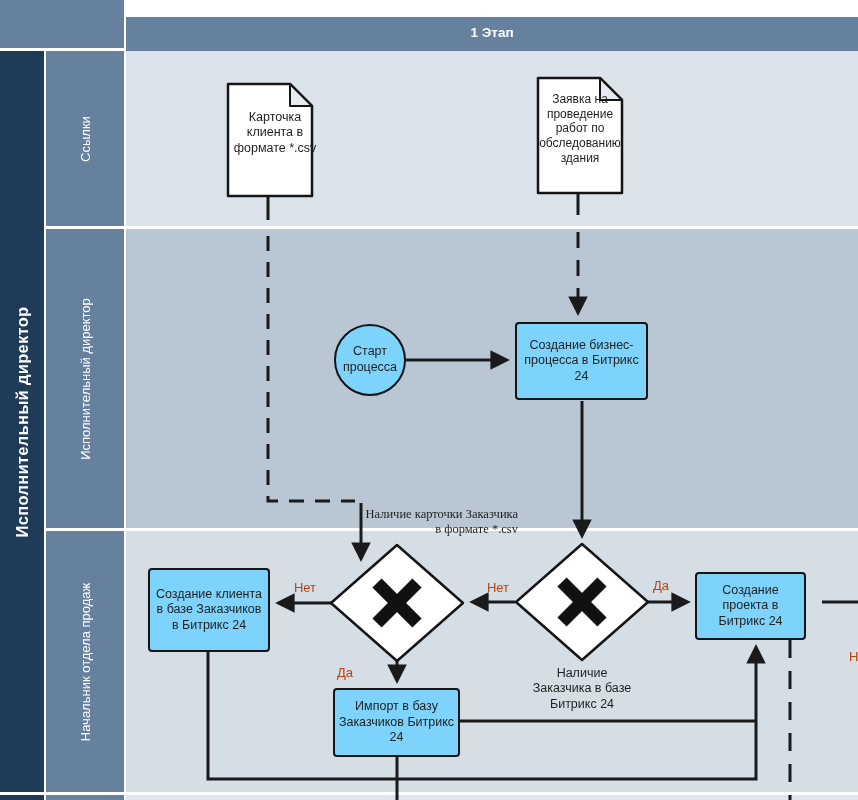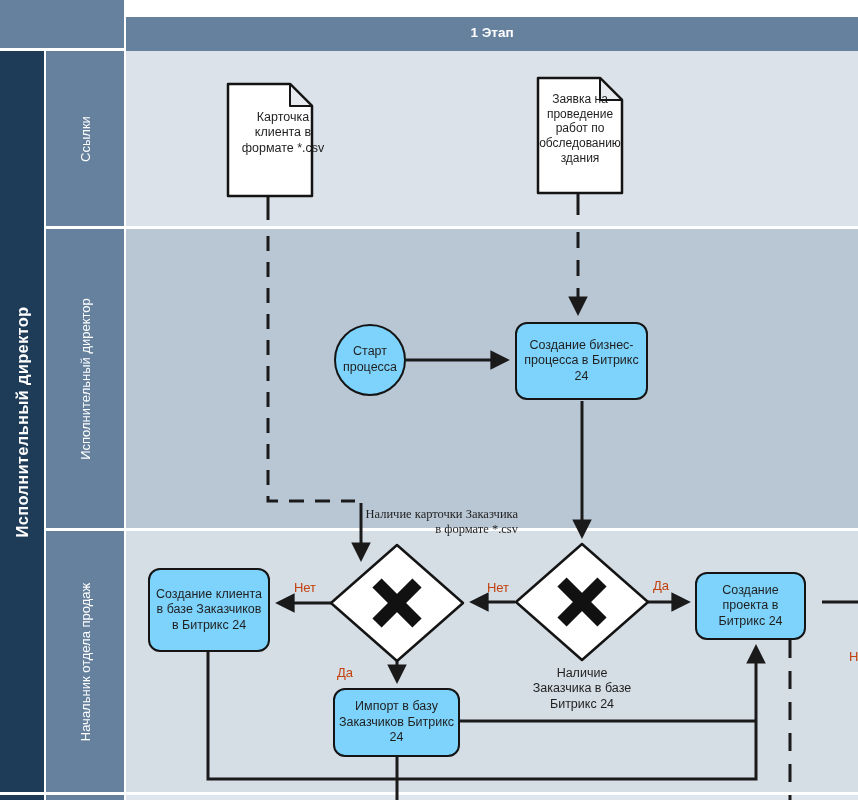"Карточка клиента в формате *.csv" div.lbl { padding-left: 8px -> none }
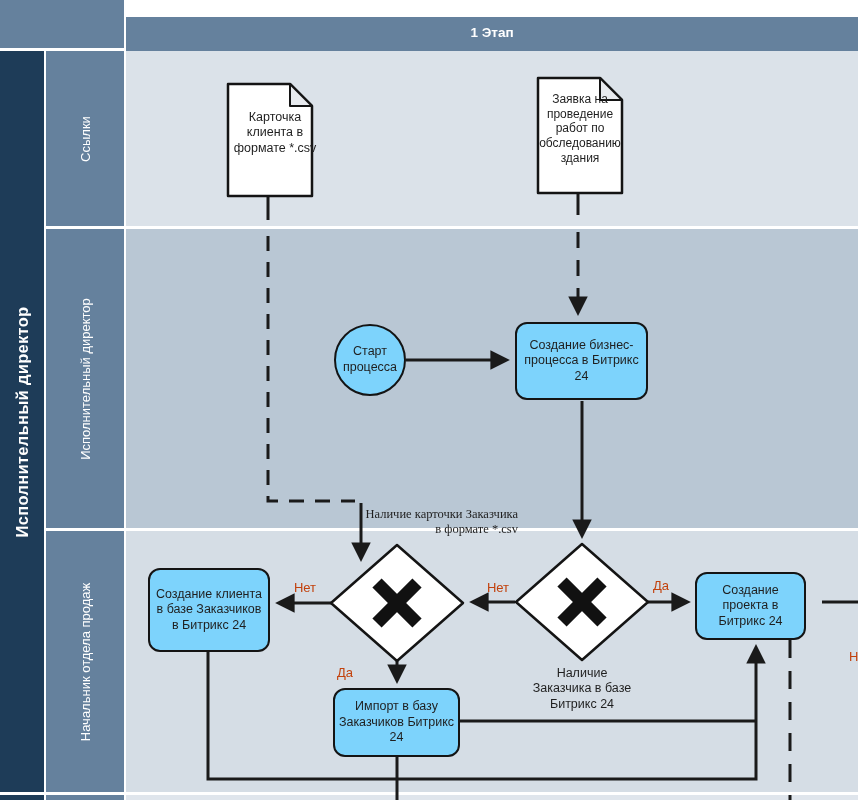"Создание бизнес-процесса в Битрикс 24" .task { border-radius: 12px -> 4px }
